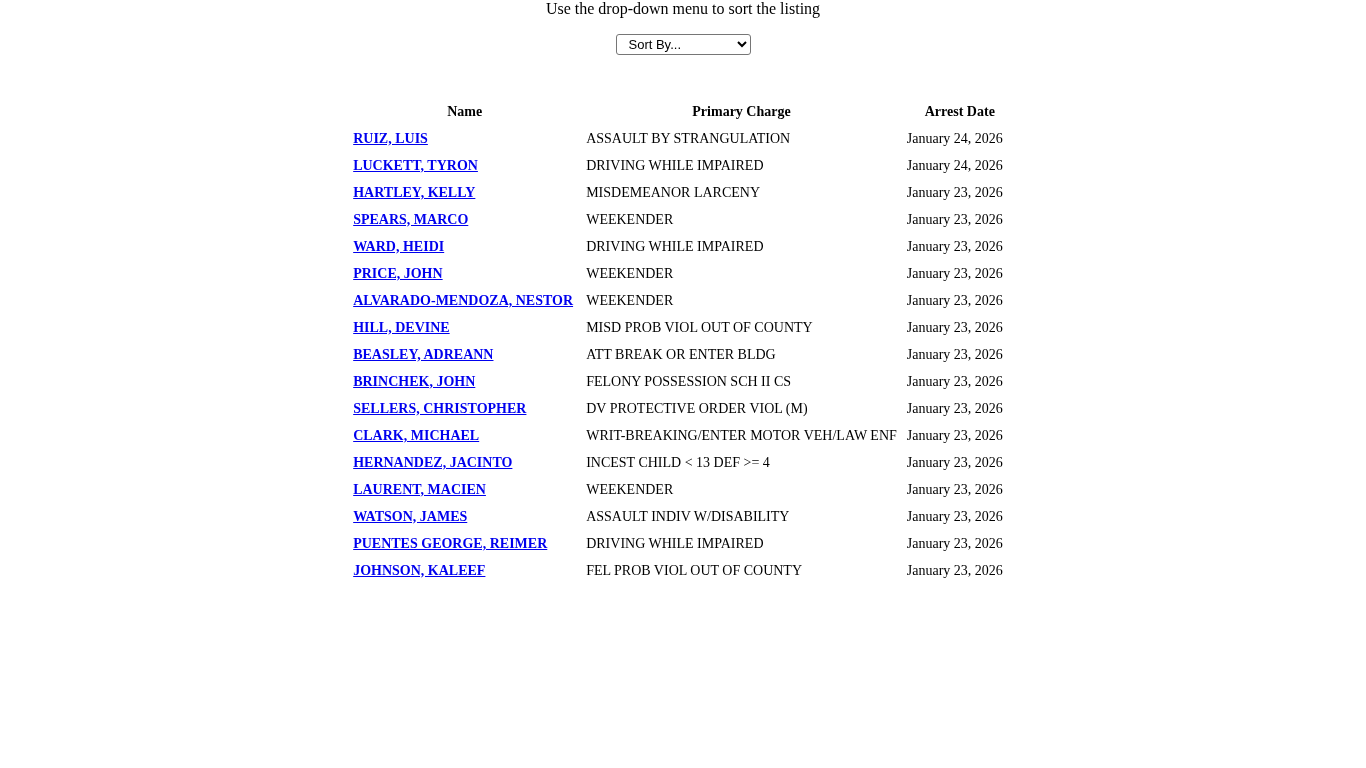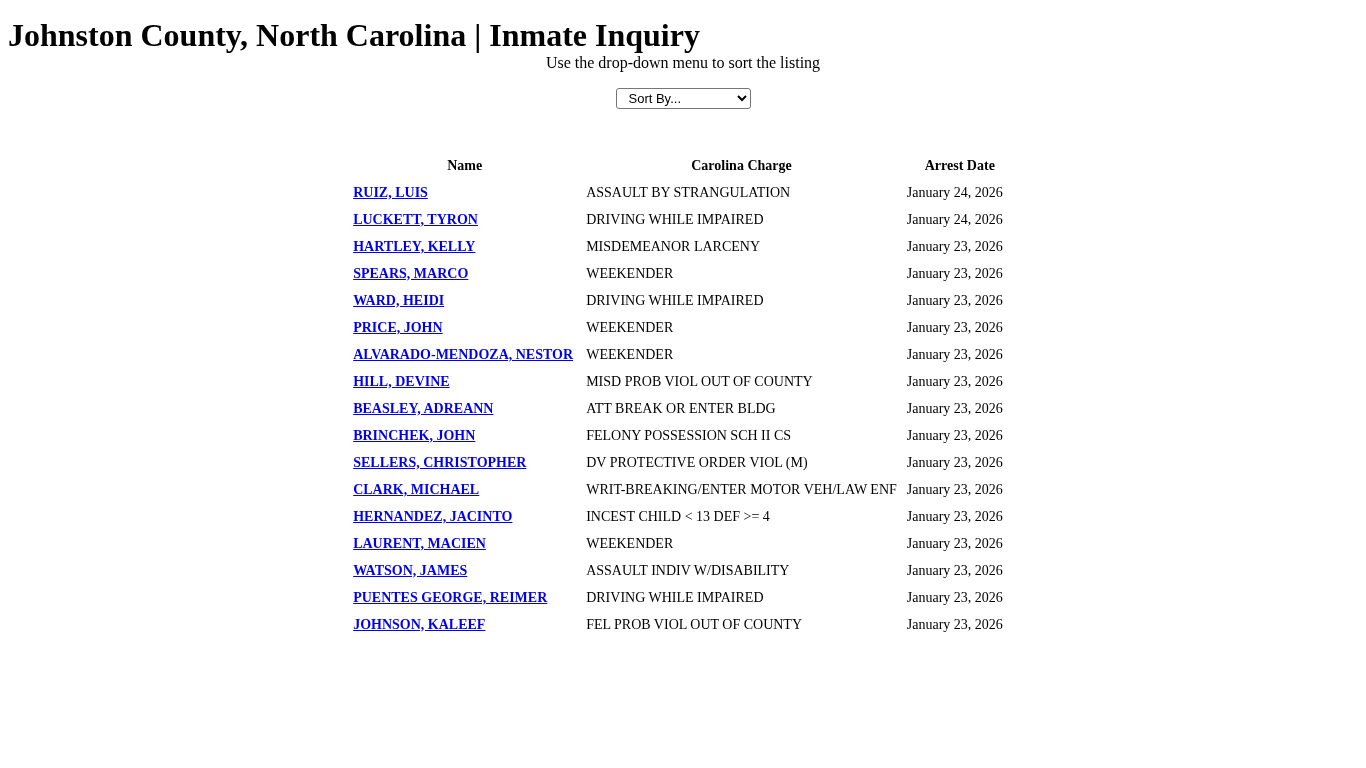"Johnston County, North Carolina |" h1.page-title { html: <h1>Johnston County, North Carolina | Inmate Inquiry</h1> -> none }
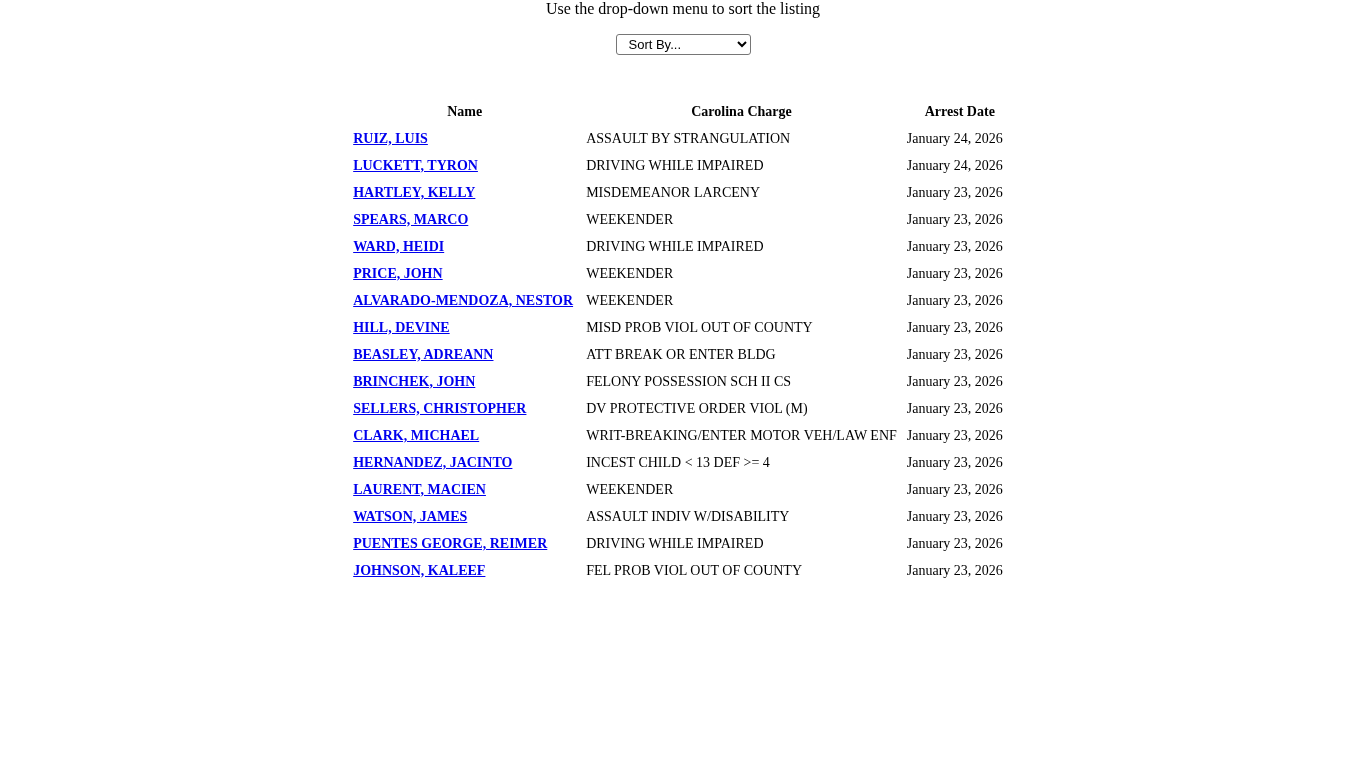"Carolina Charge" th { text: Carolina -> Primary }
